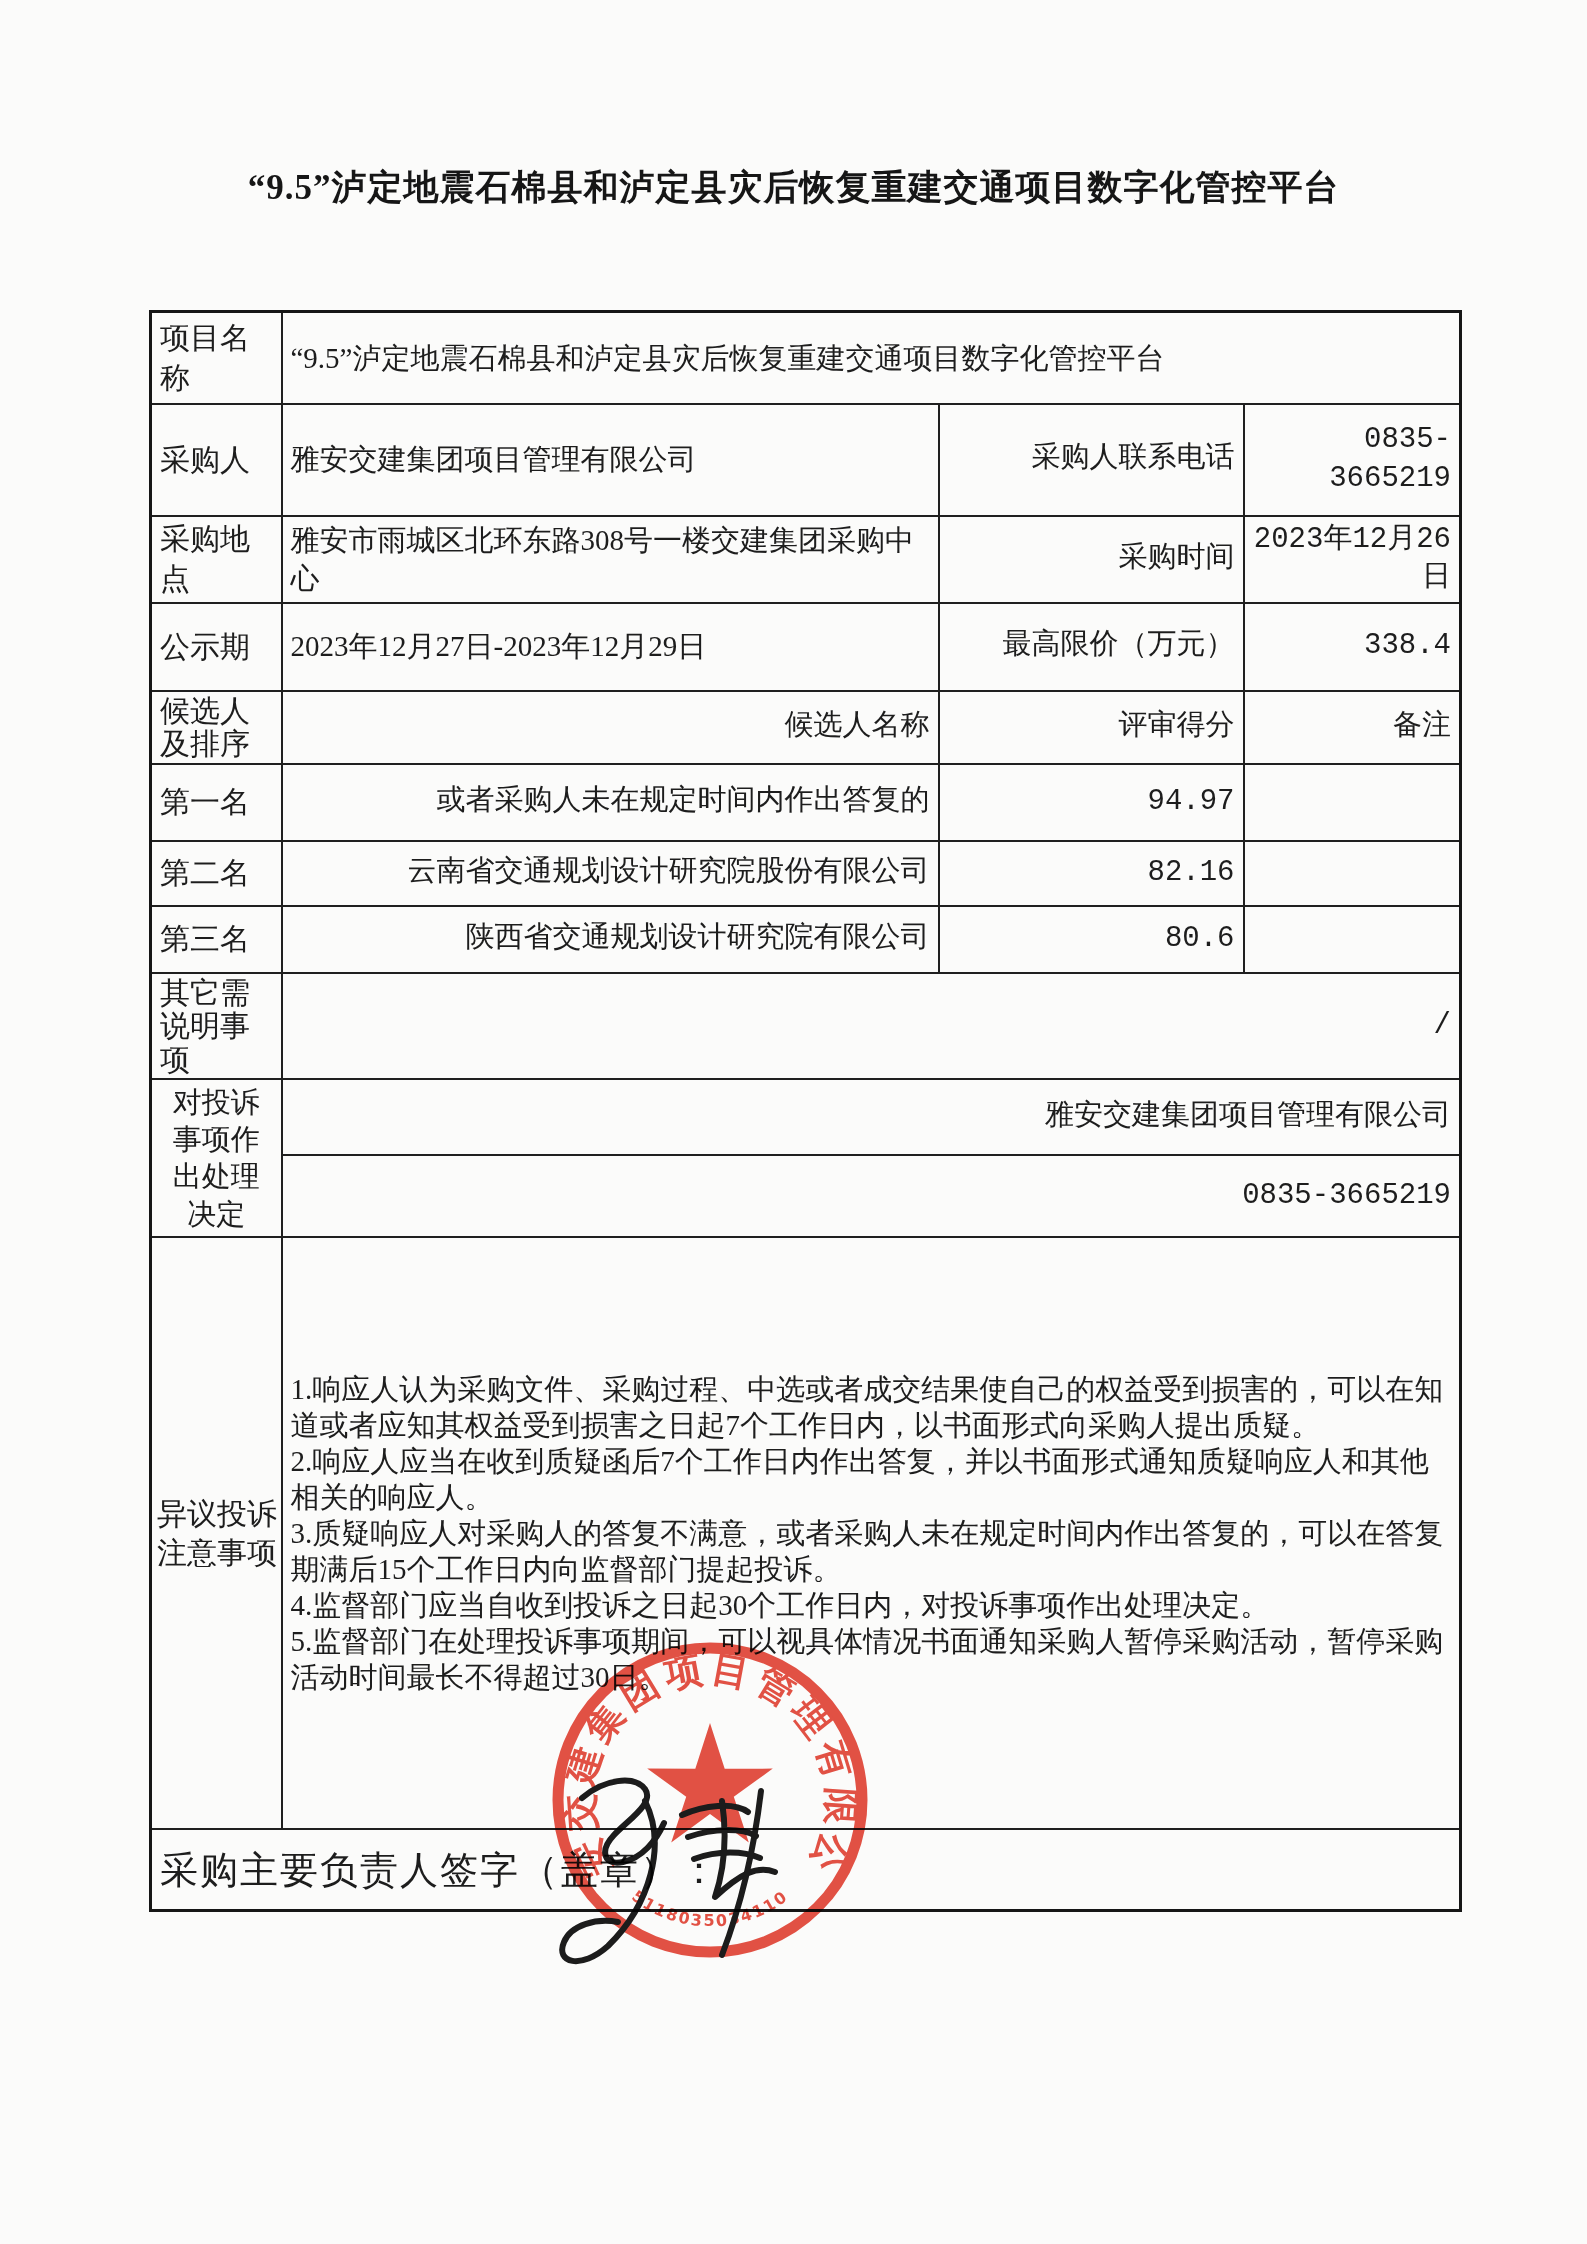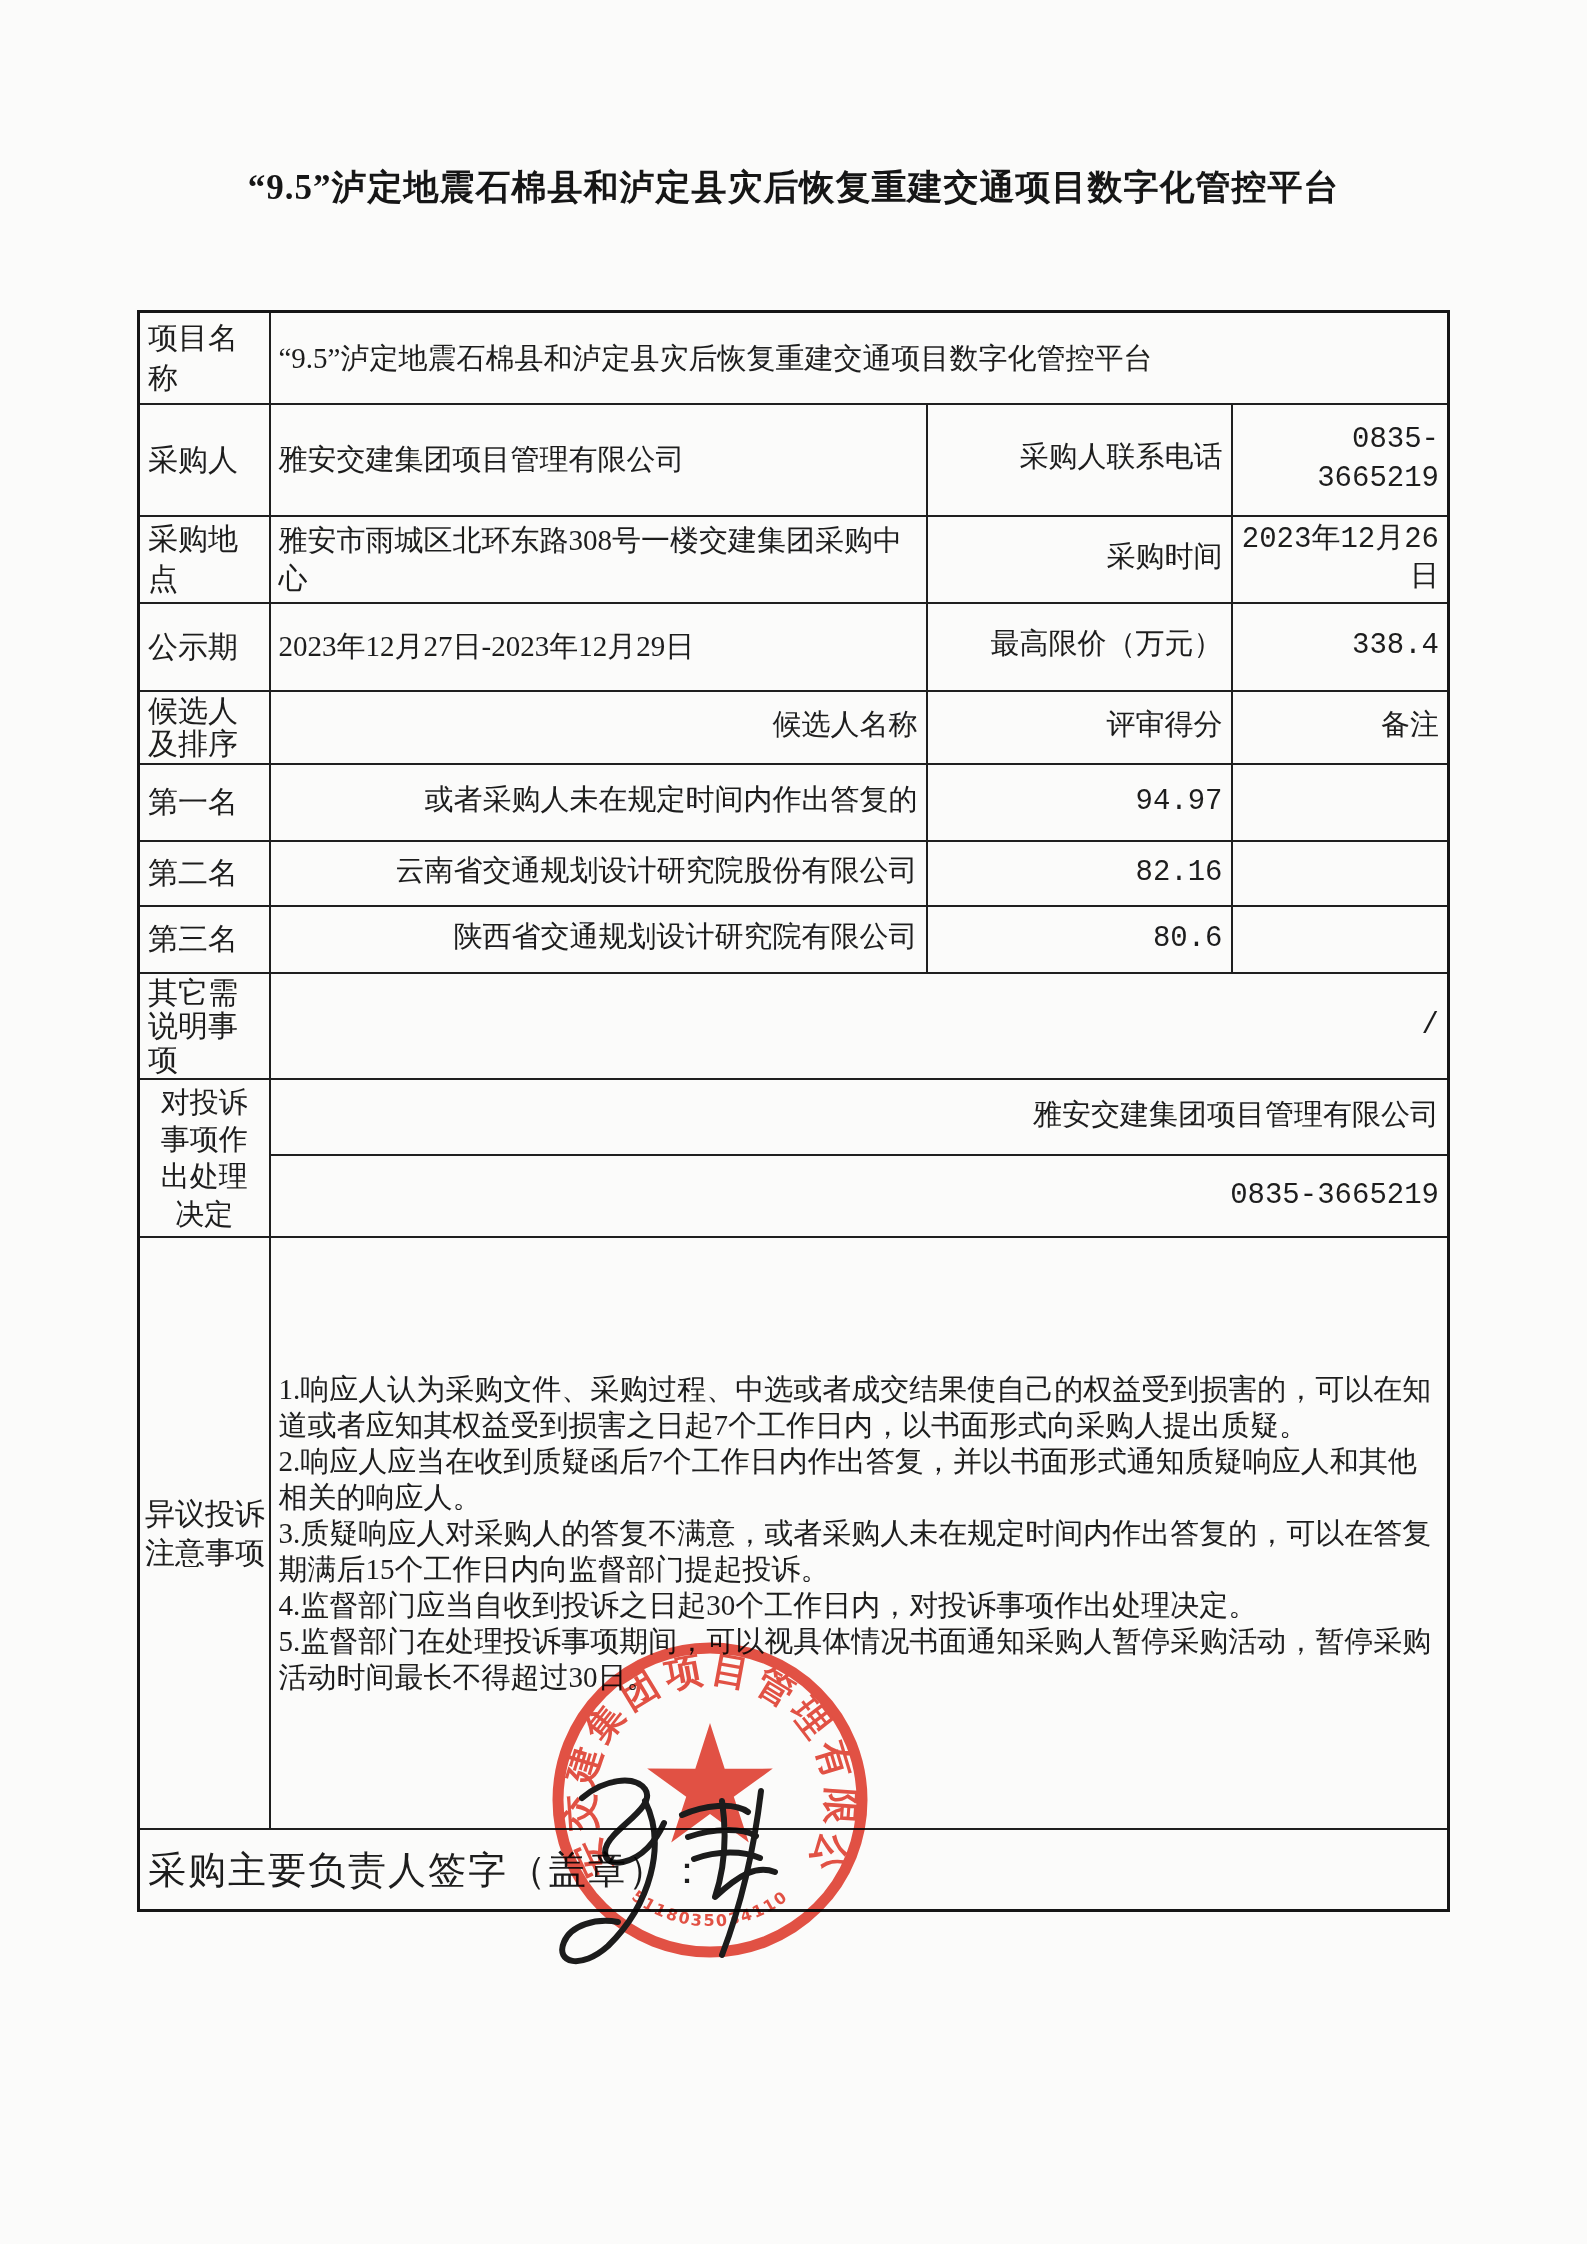"项目名称" table.main { margin-left: none -> 12px }
